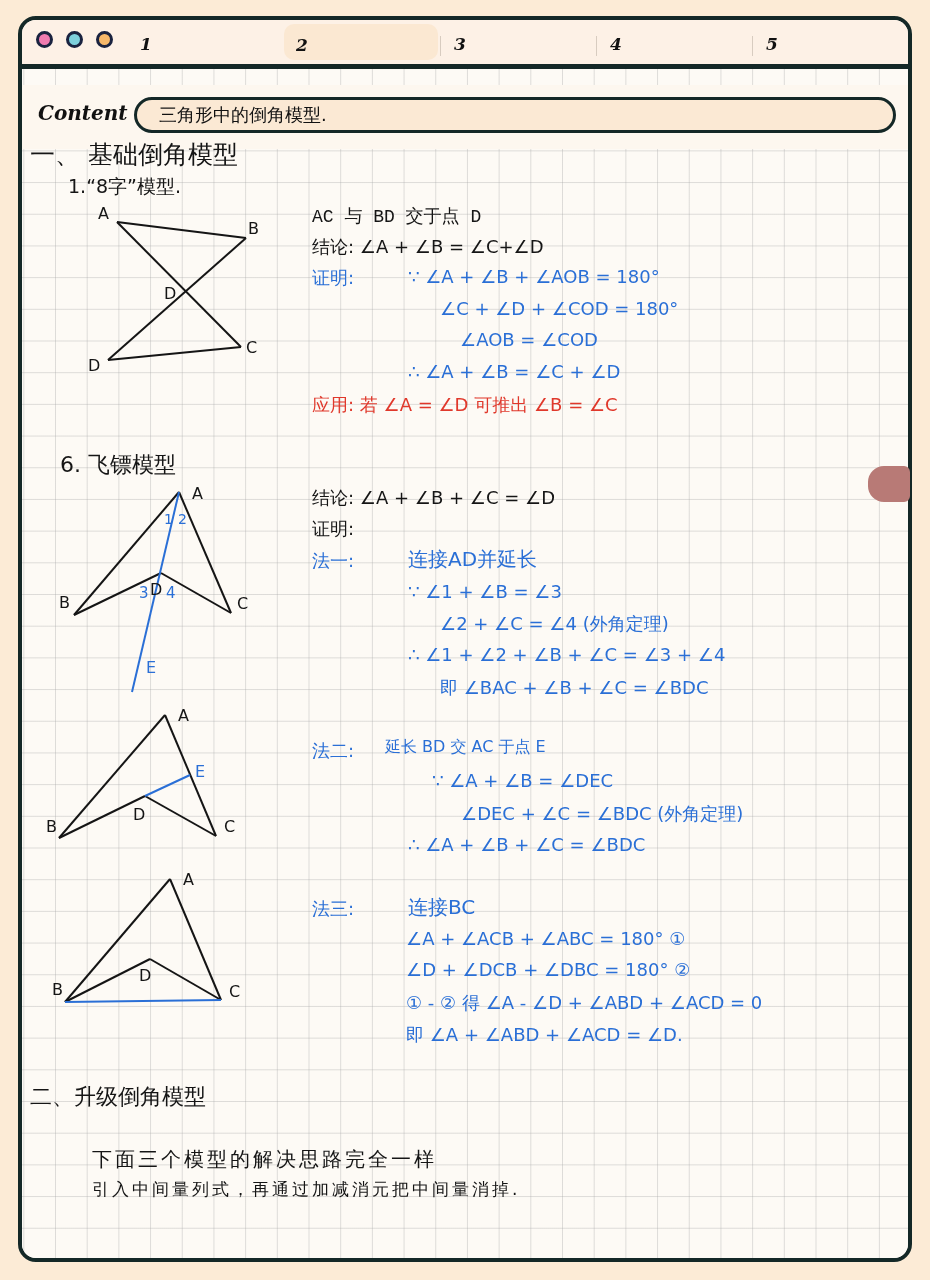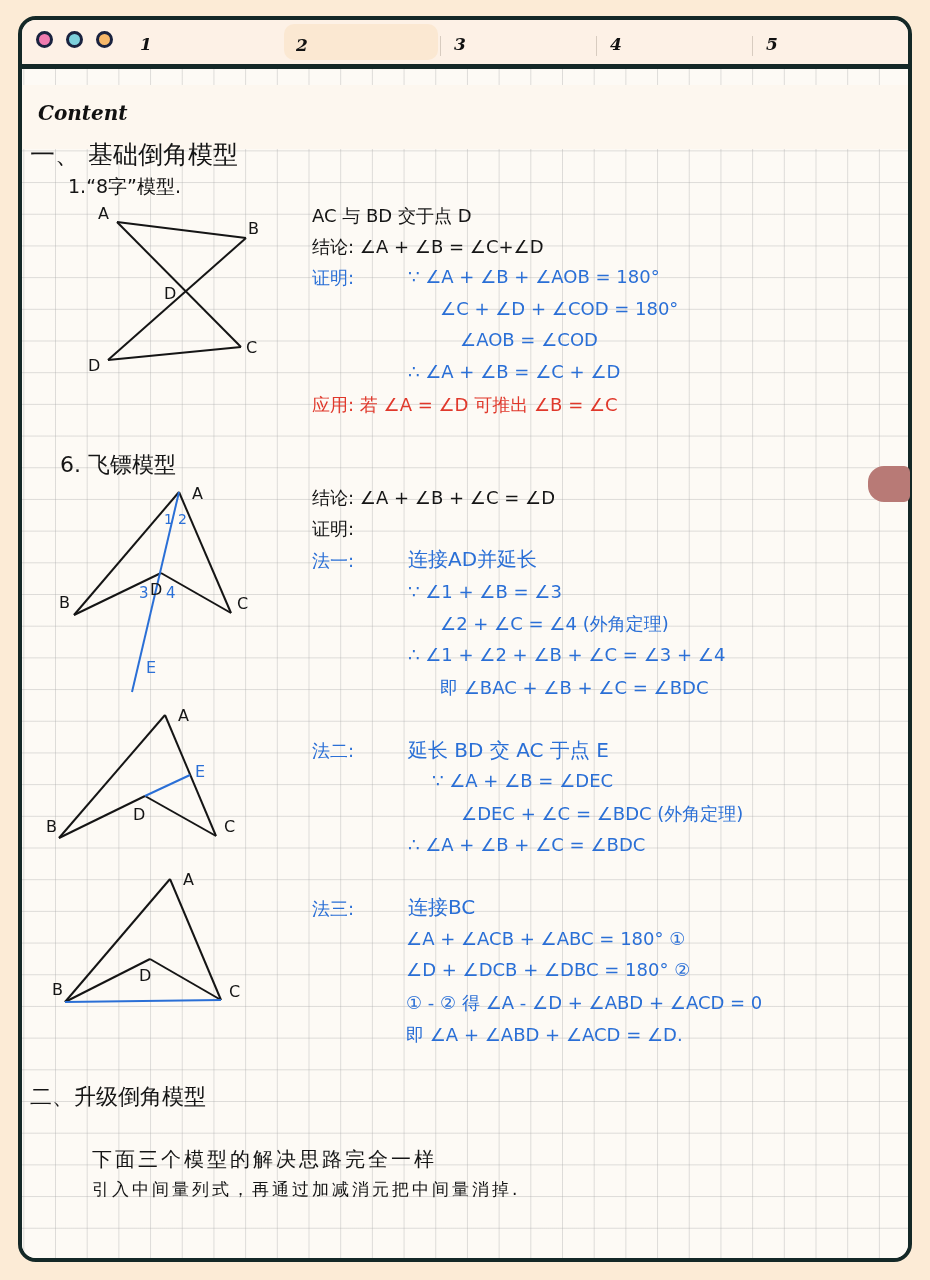"三角形中的倒角模型." div.content-input { html: none -> <div>三角形中的倒角模型.</div> }
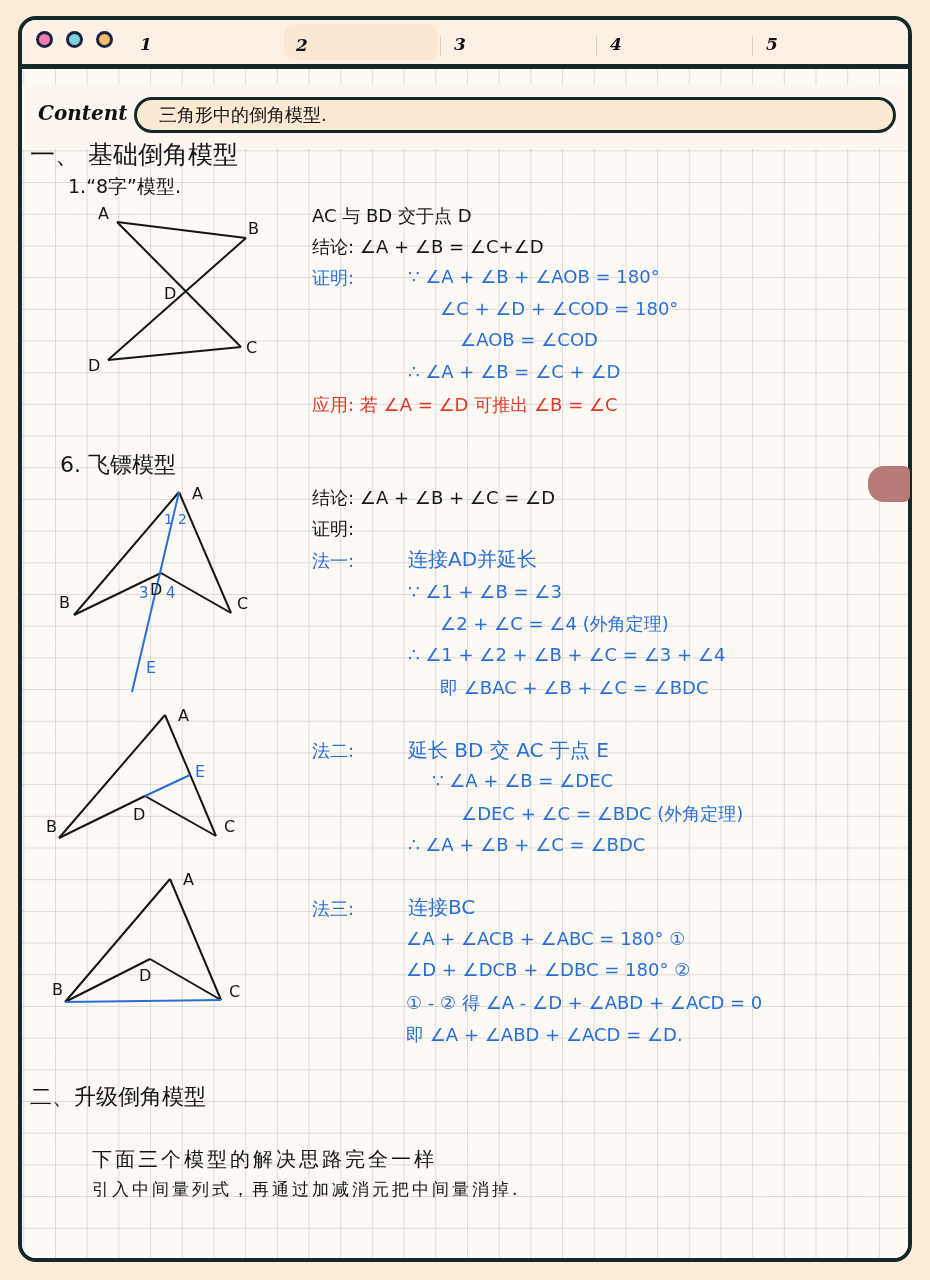"AC 与 BD 交于点 D" div.hw { font-family: none -> Liberation Mono, monospace }
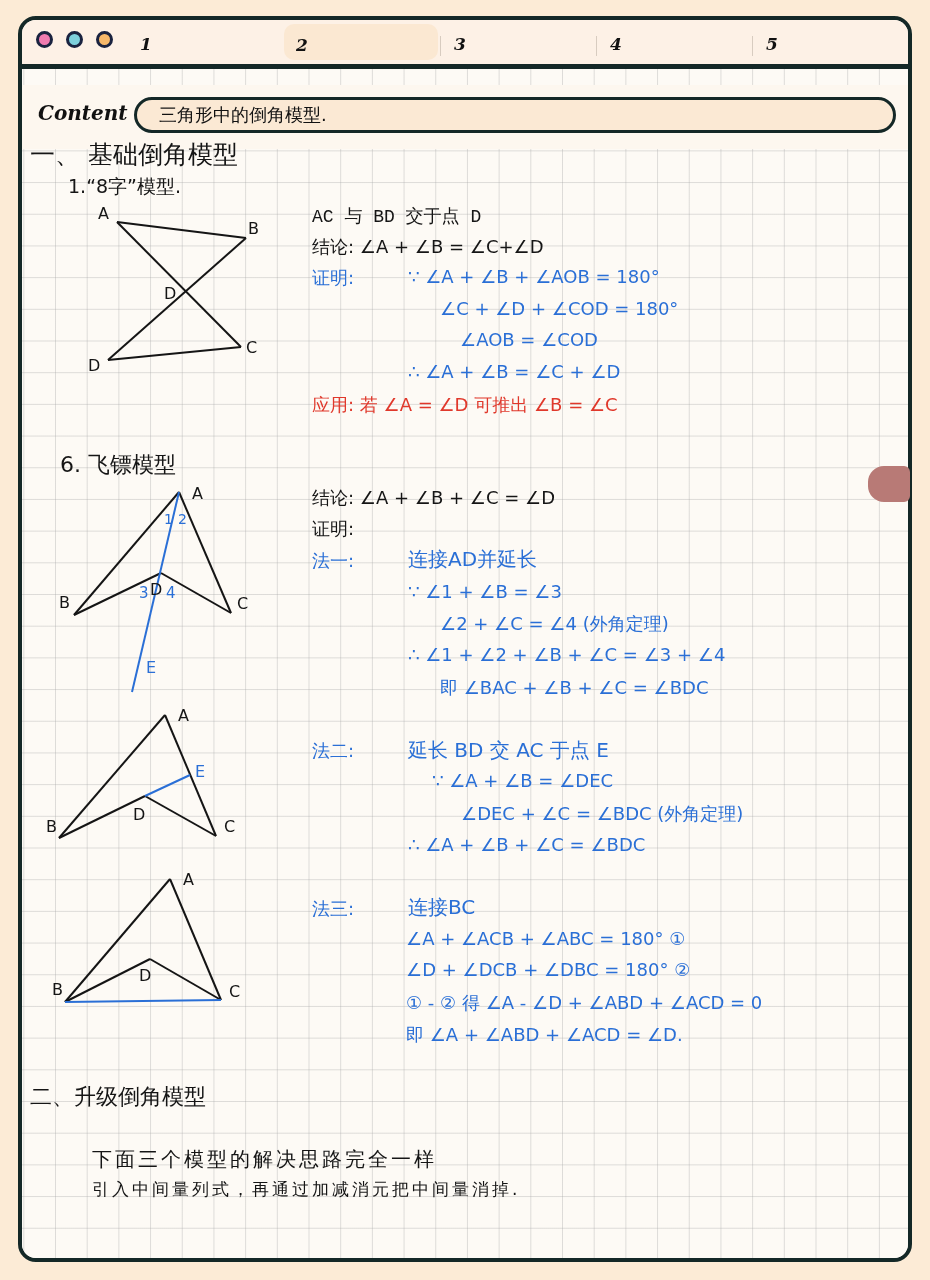"延长 BD 交 AC 于点" div.hw { font-size: 20px -> 16px; left: 408px -> 385px }
